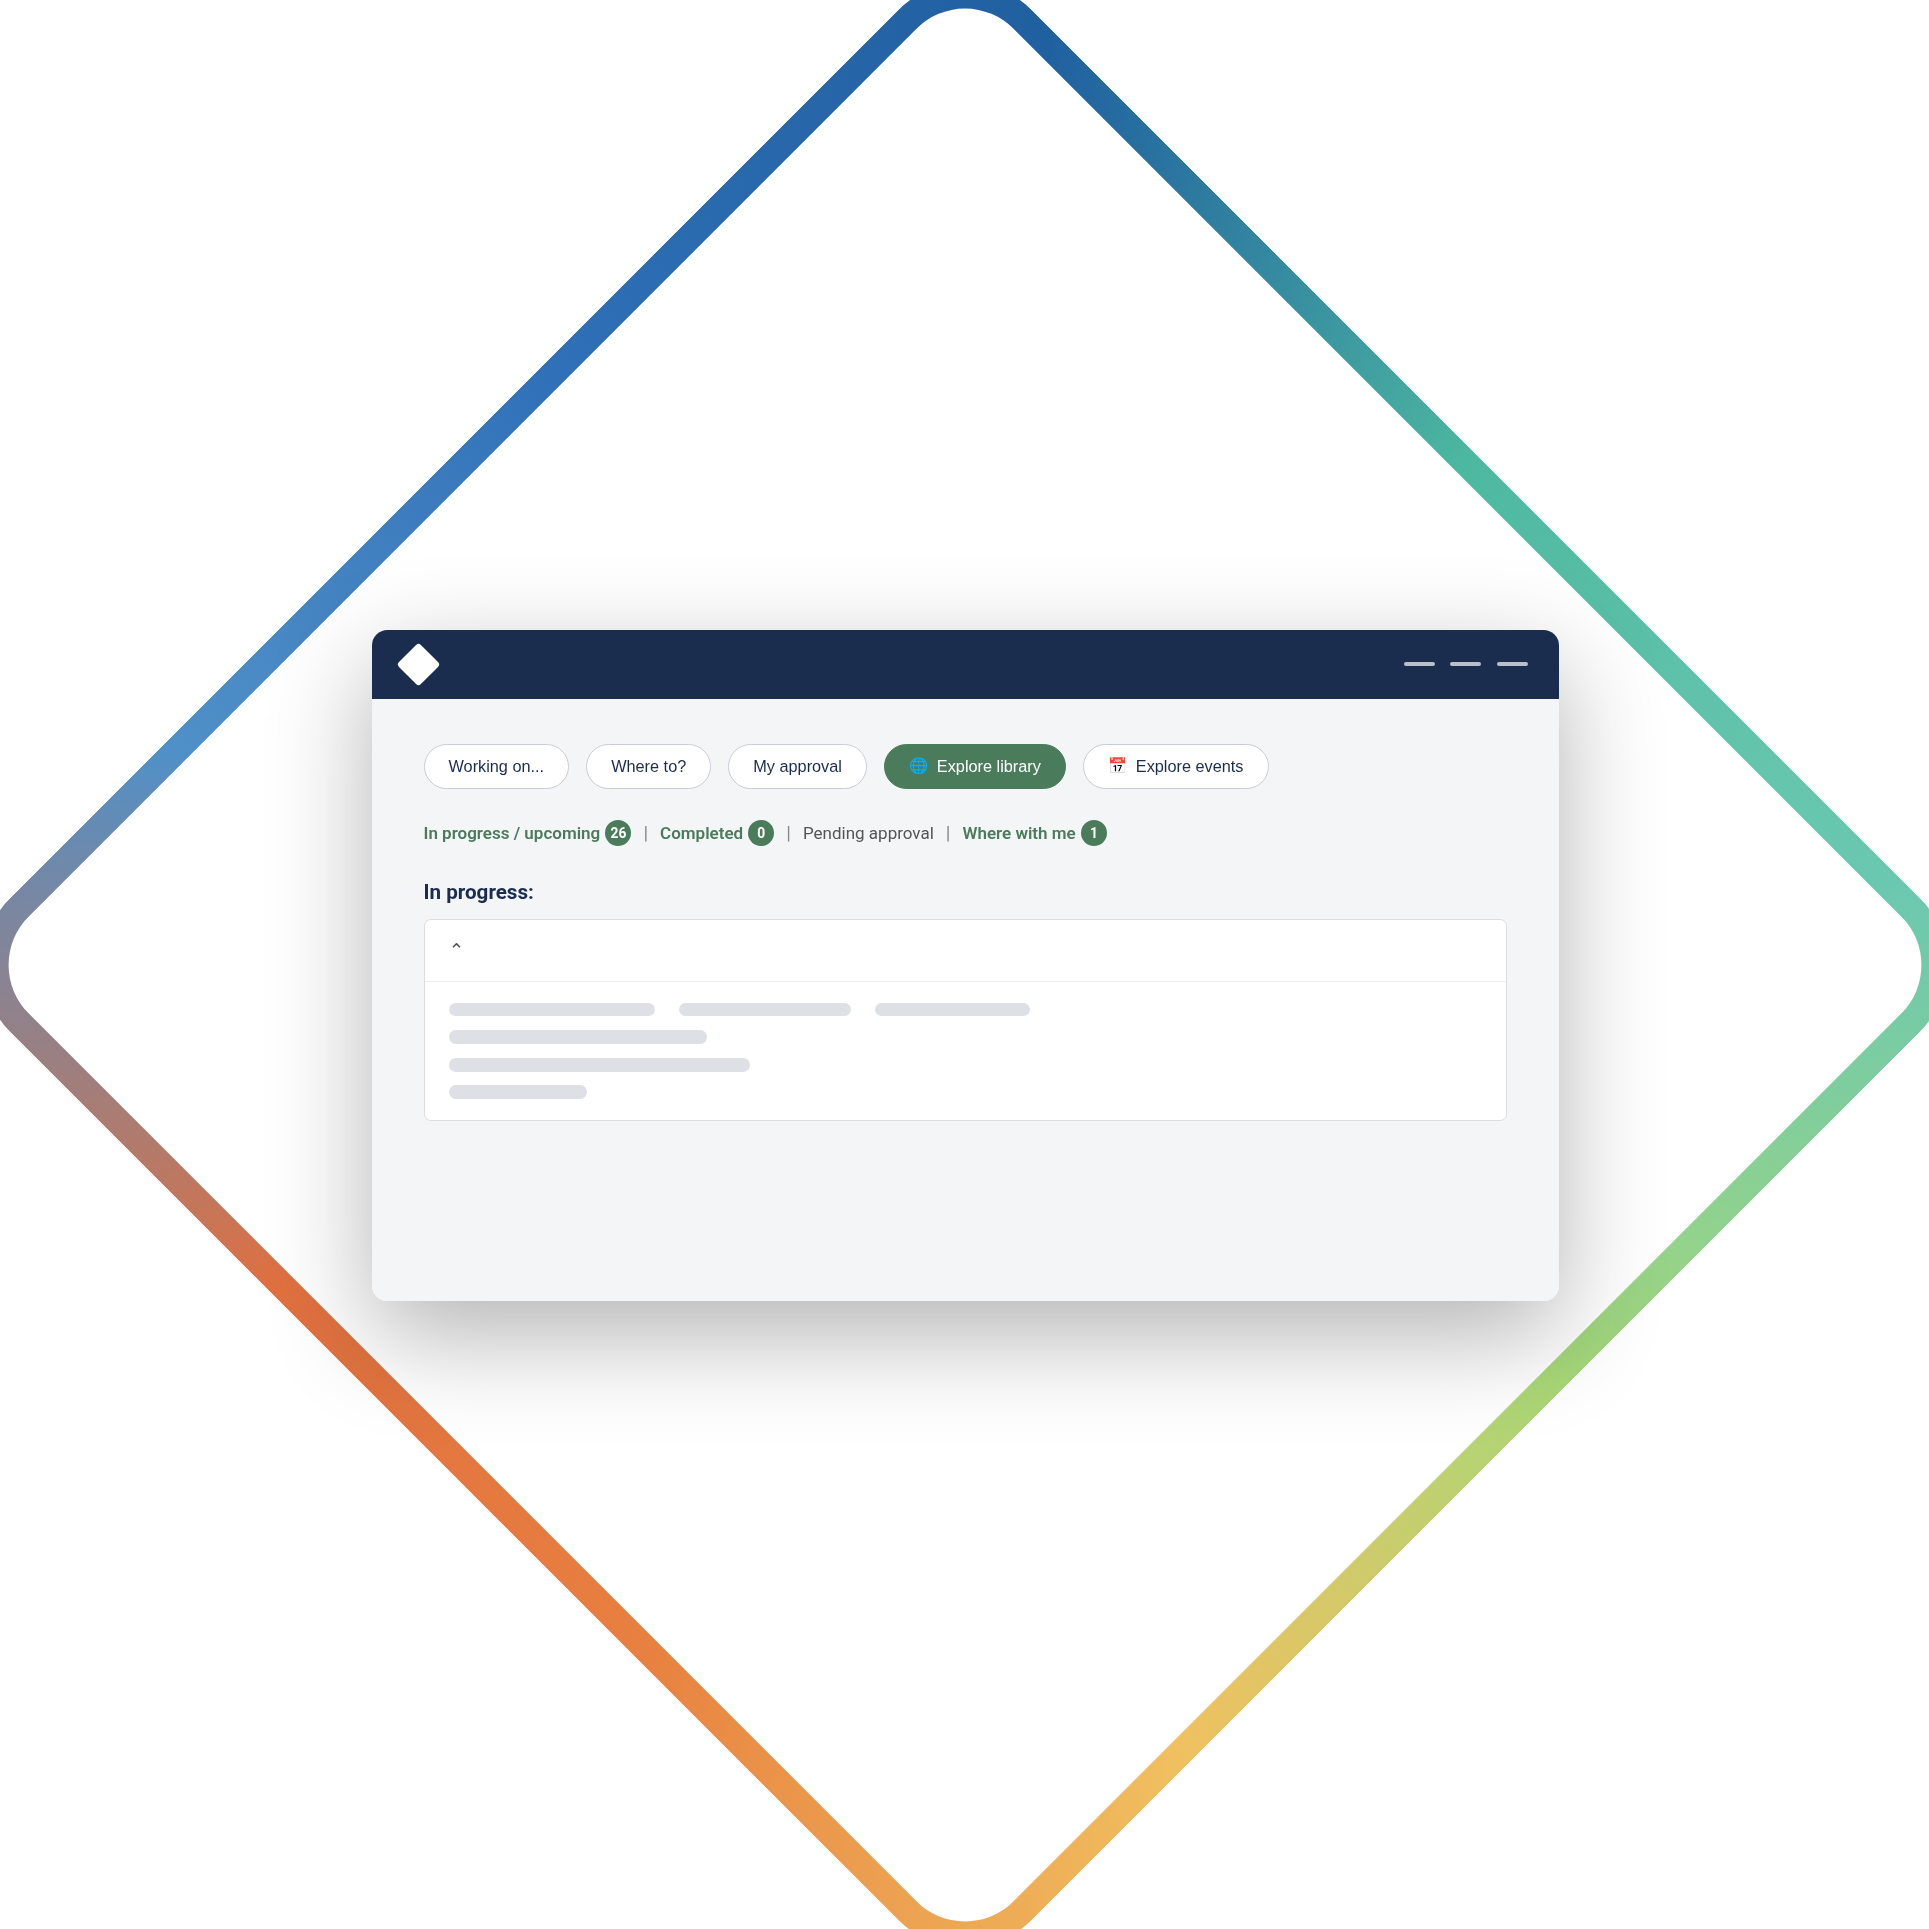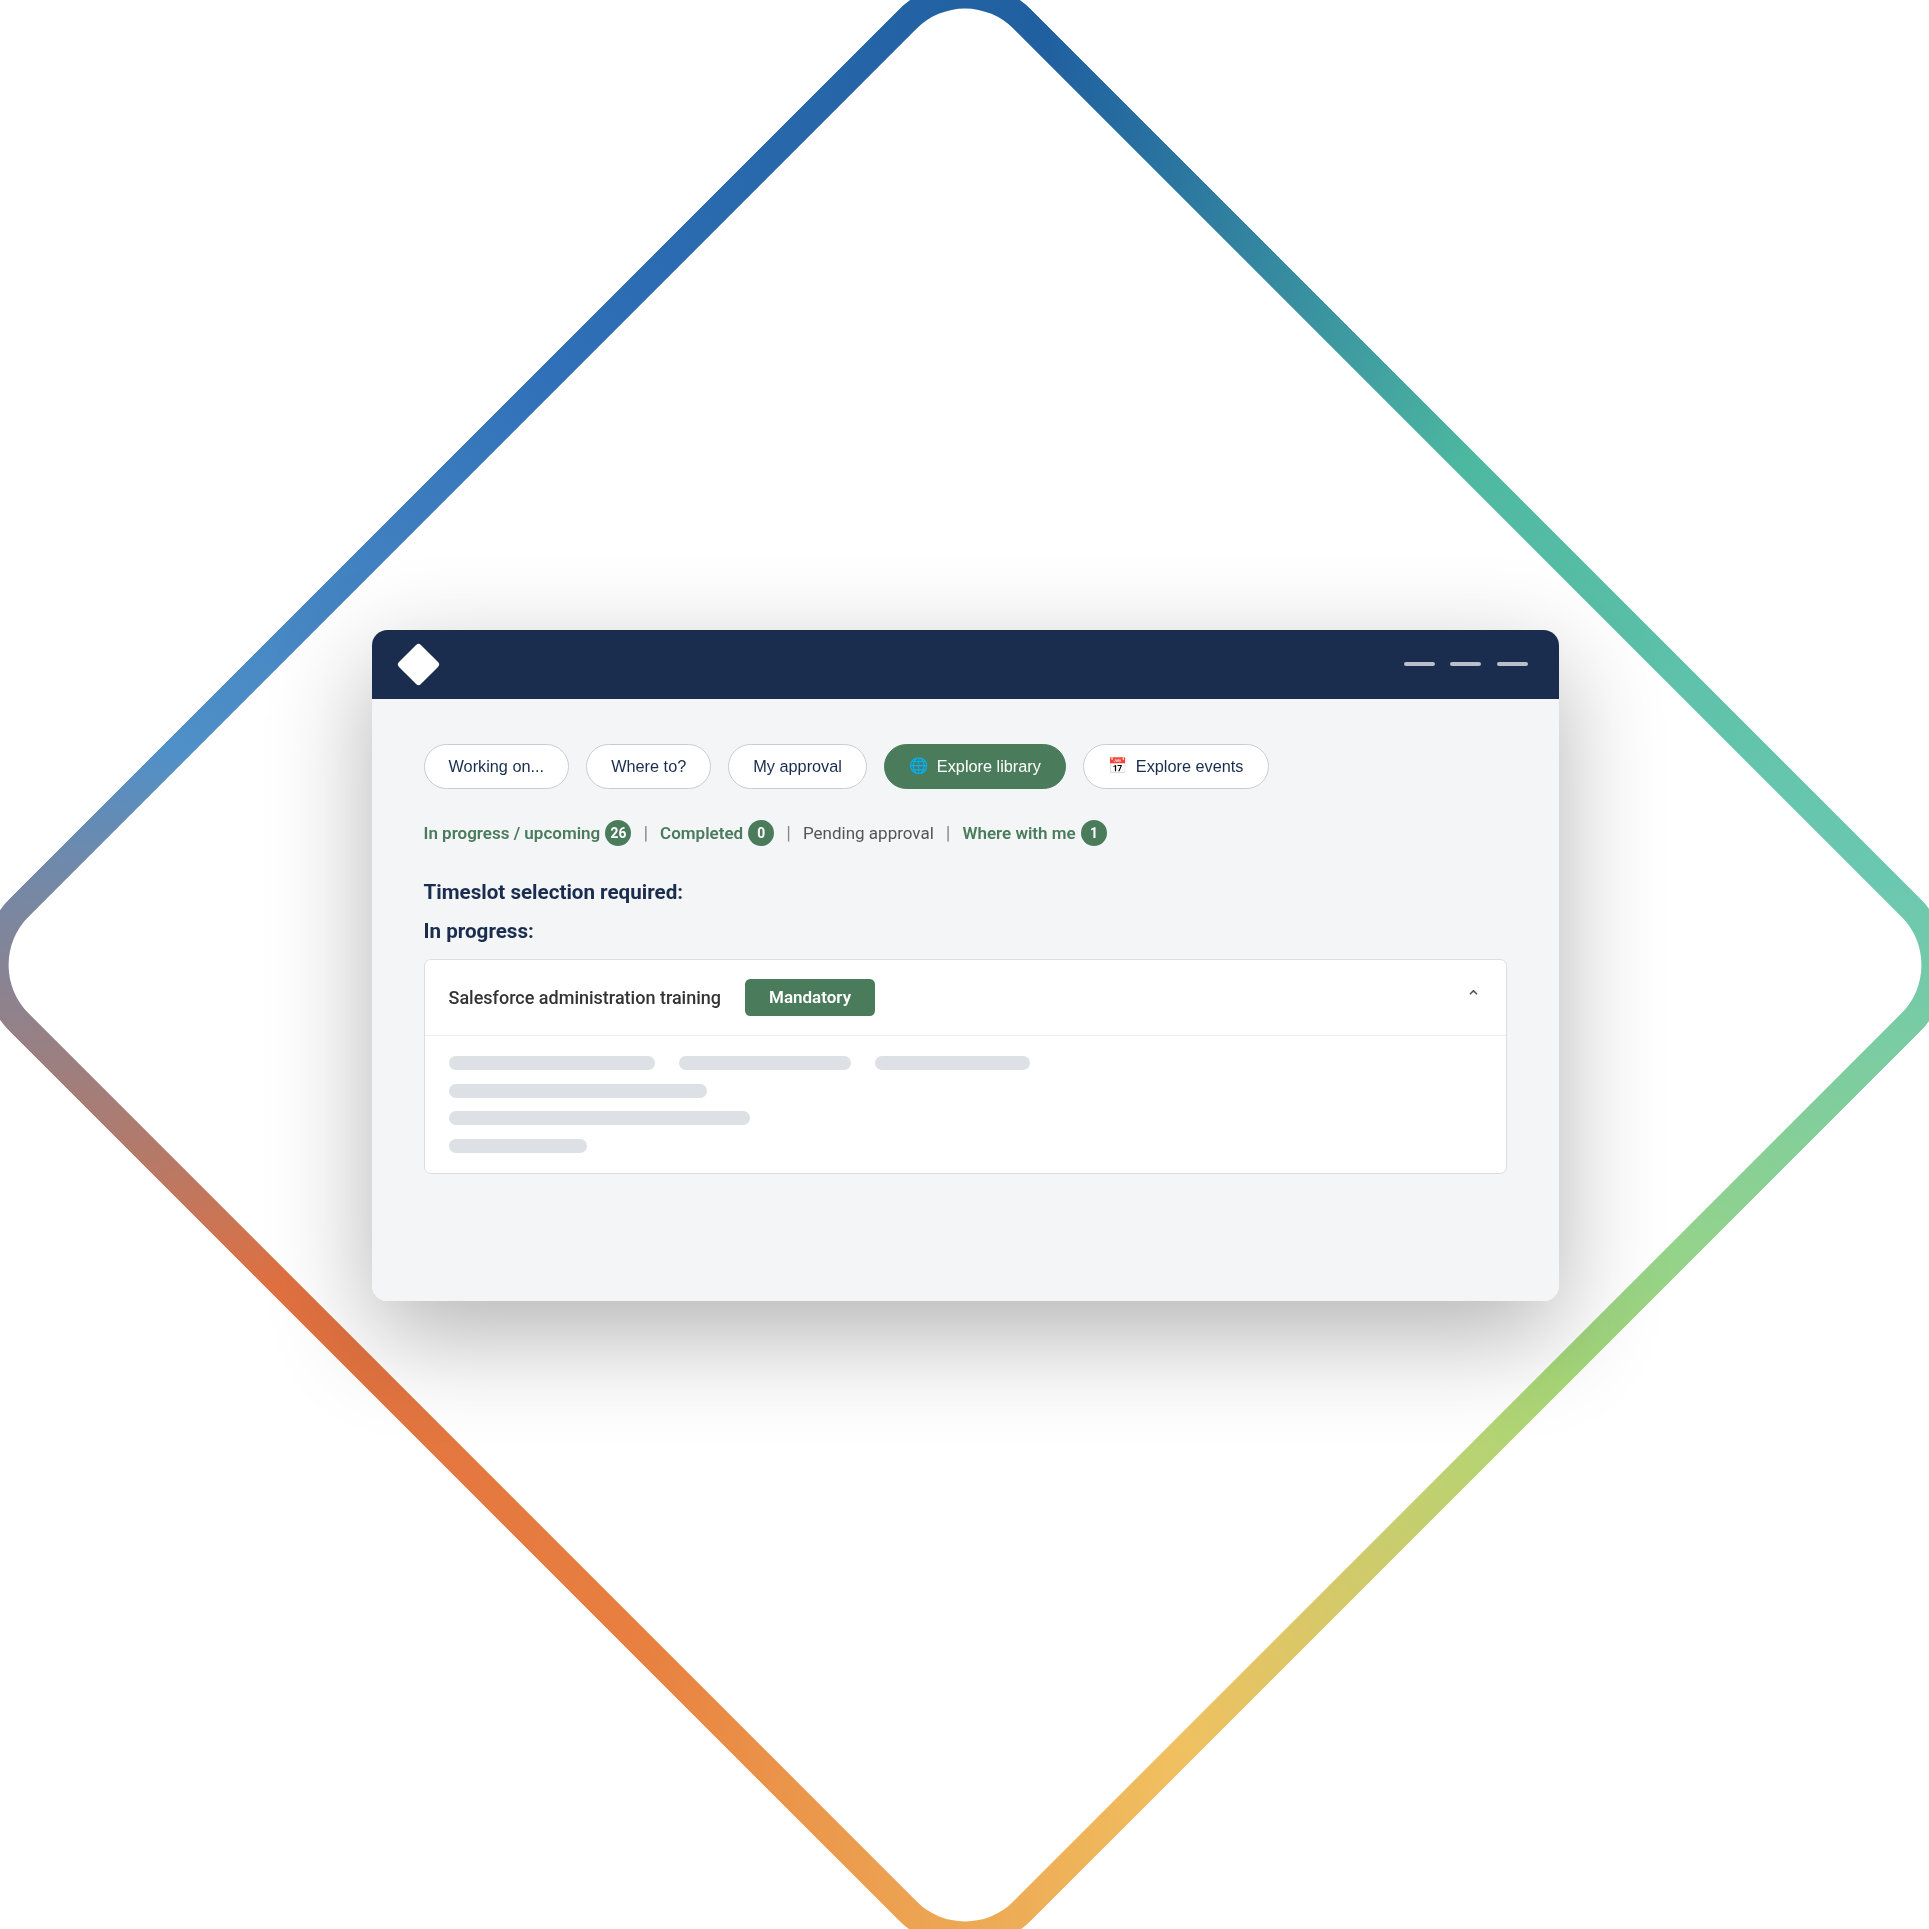"Timeslot selection required:" div.section-heading { html: <div>Timeslot selection required:</div> -> none }
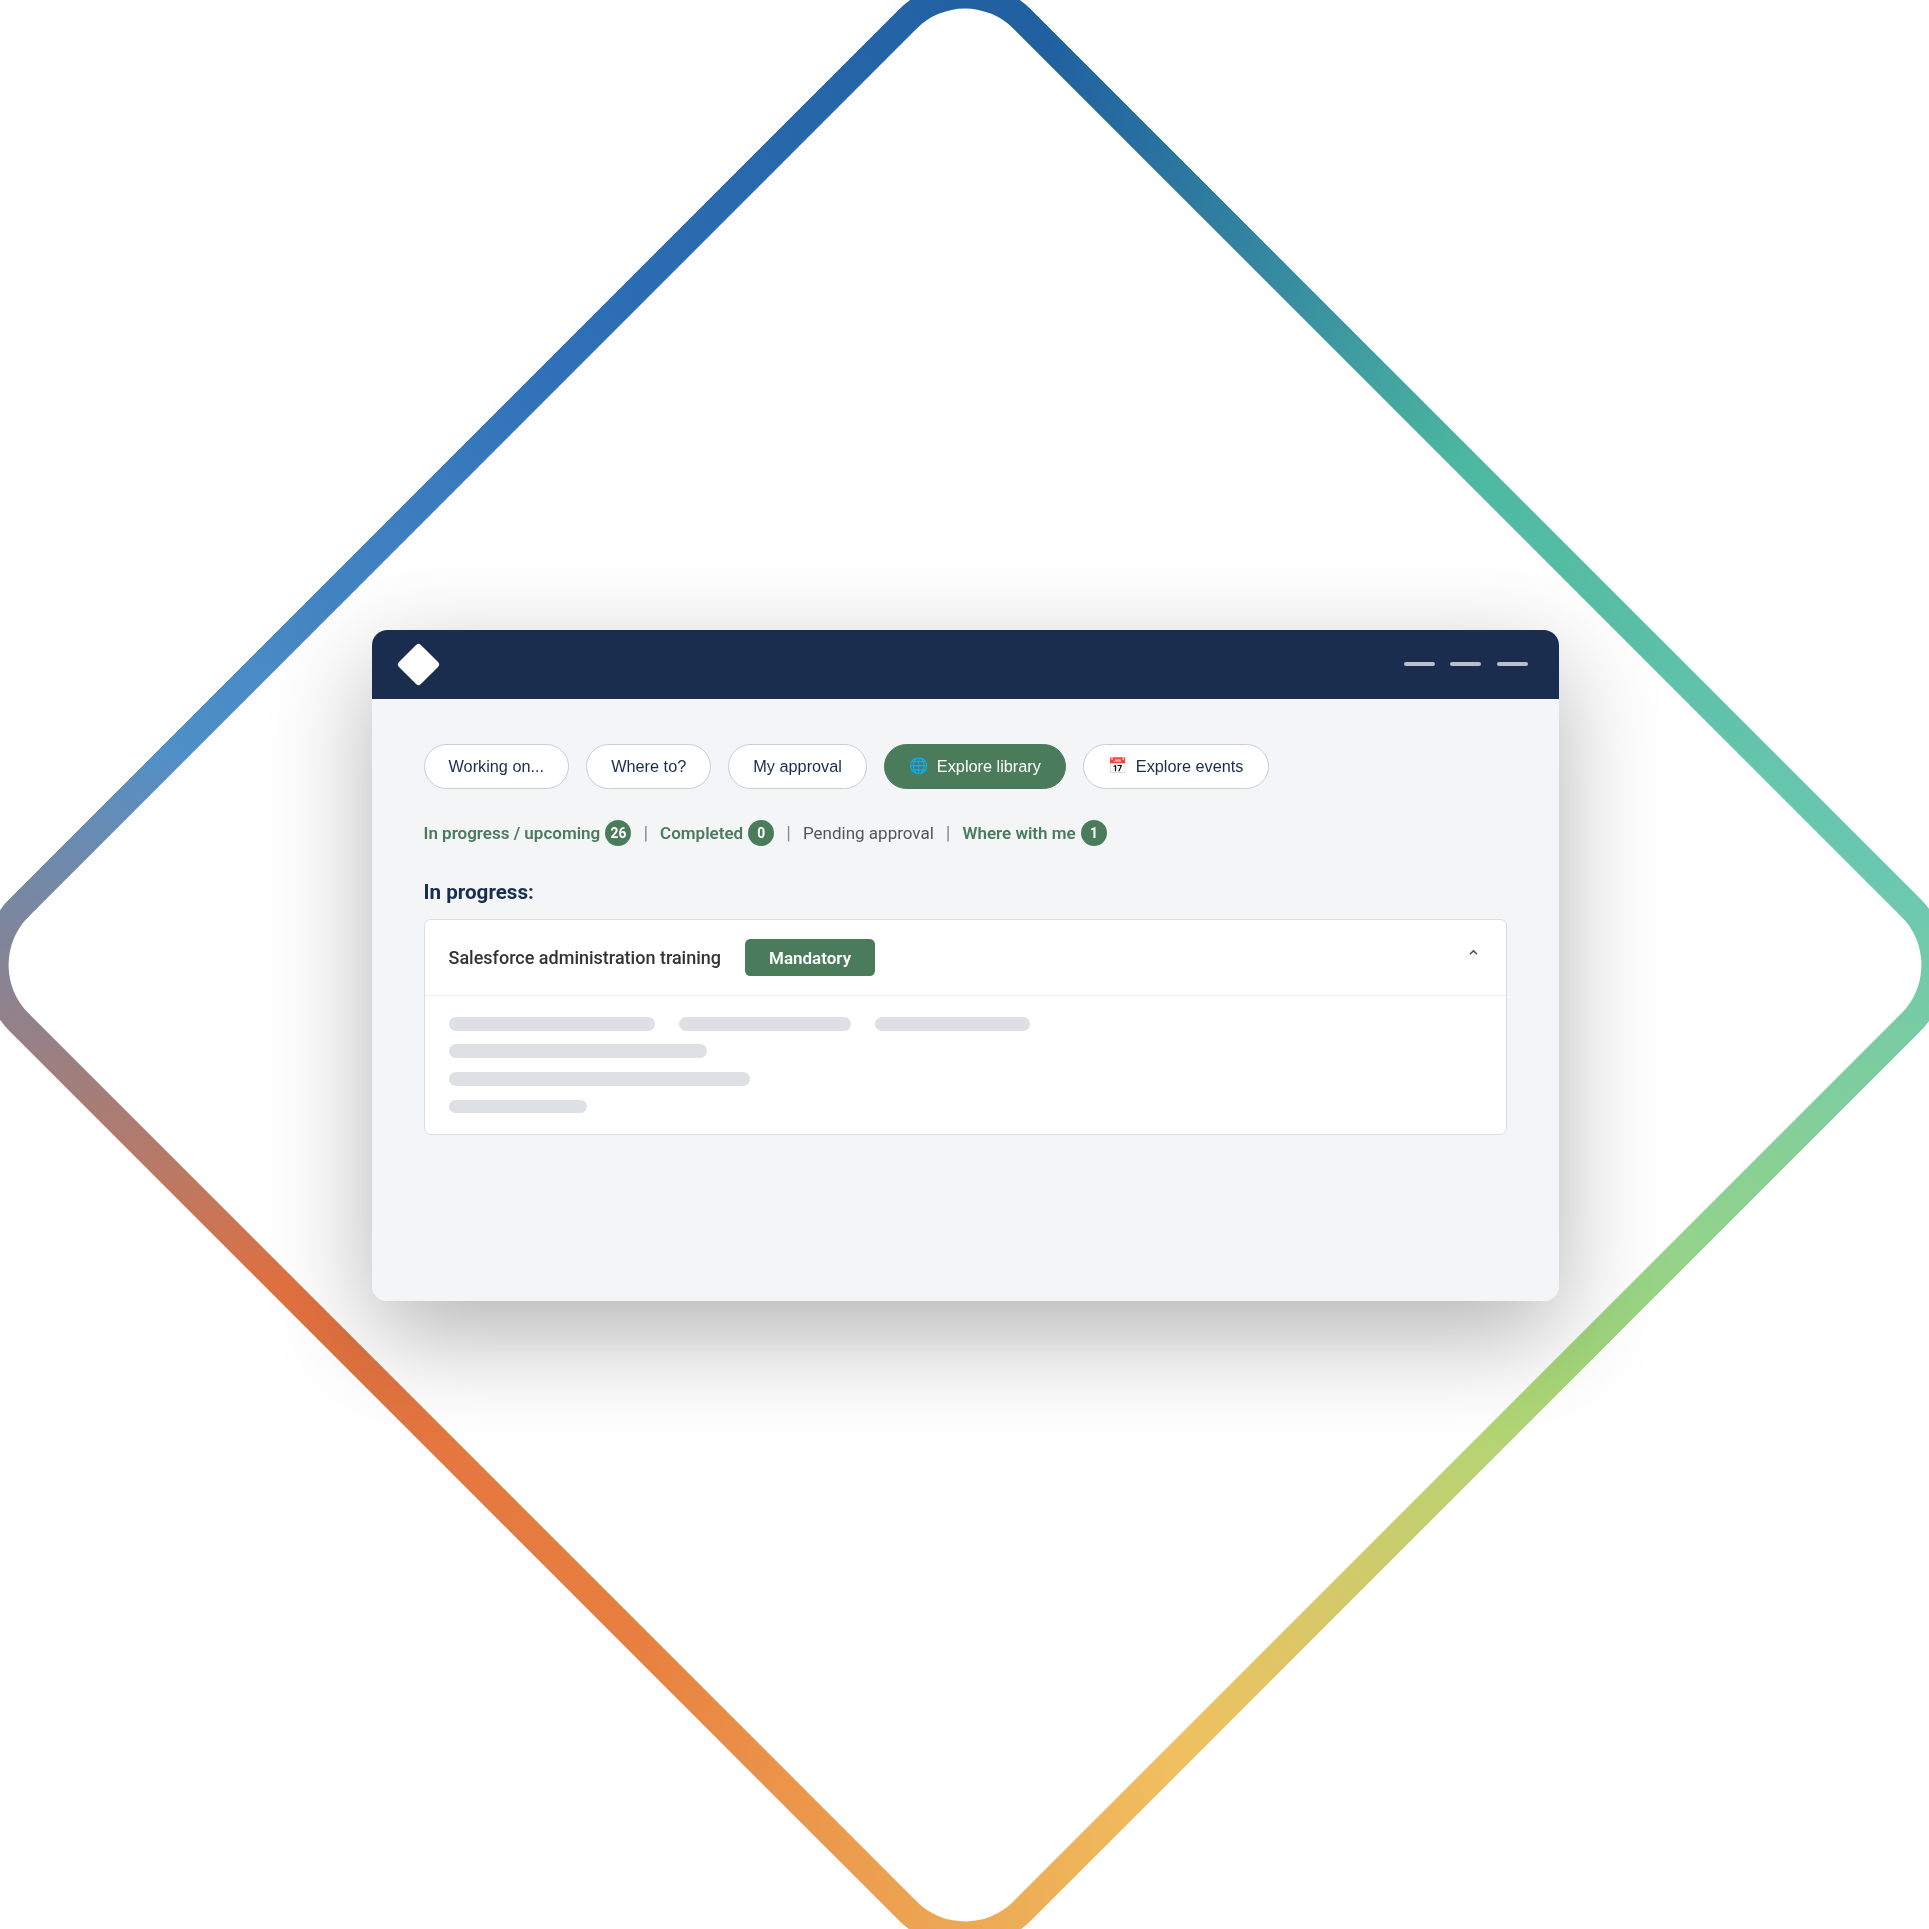"Salesforce administration training" div.in-progress-title-row { html: <div> <span>Salesforce administration training</span> <span>Mandatory</span> </div> -> none }
